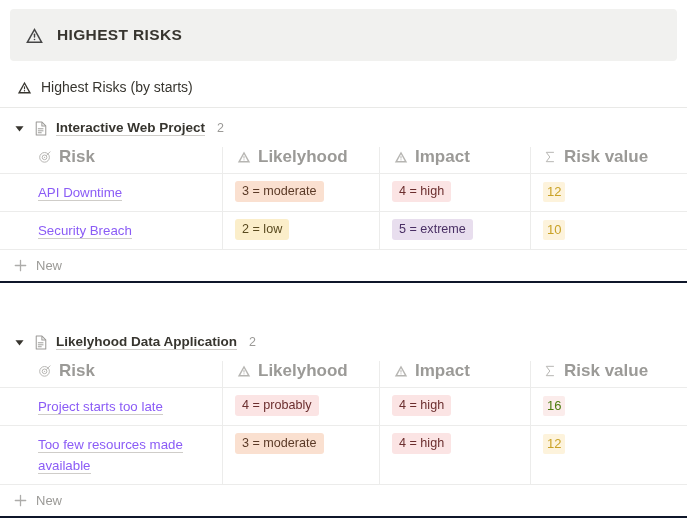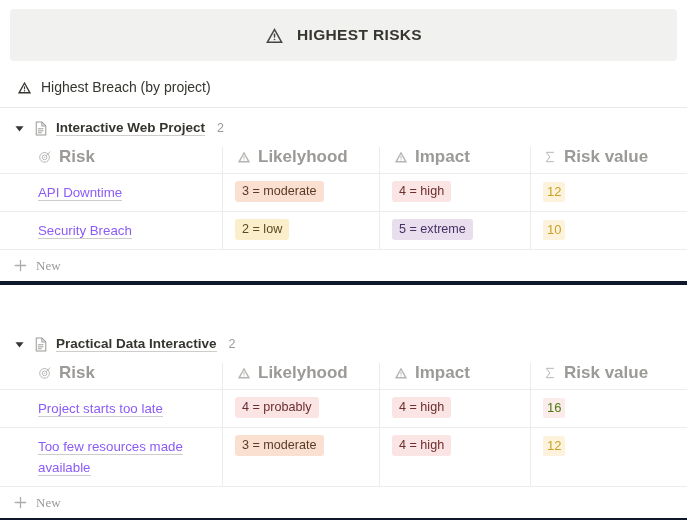"HIGHEST RISKS" .banner { justify-content: center -> none }
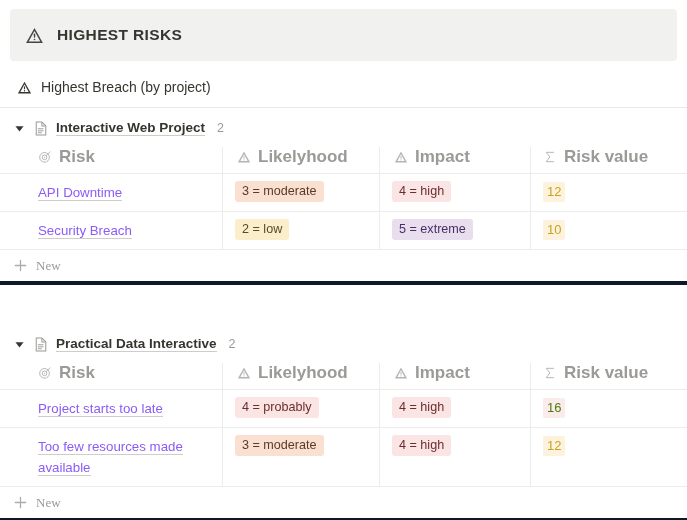"Highest Breach (by project)" span.subheading-text { text: Breach (by project -> Risks (by starts }
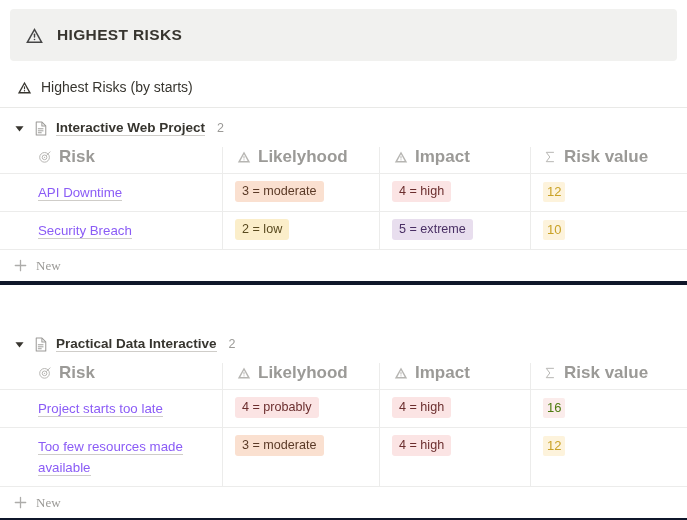"New" .new-row { border-bottom: 4px solid #0f172a -> 2px solid #0f172a; font-family: Liberation Serif, serif -> none }
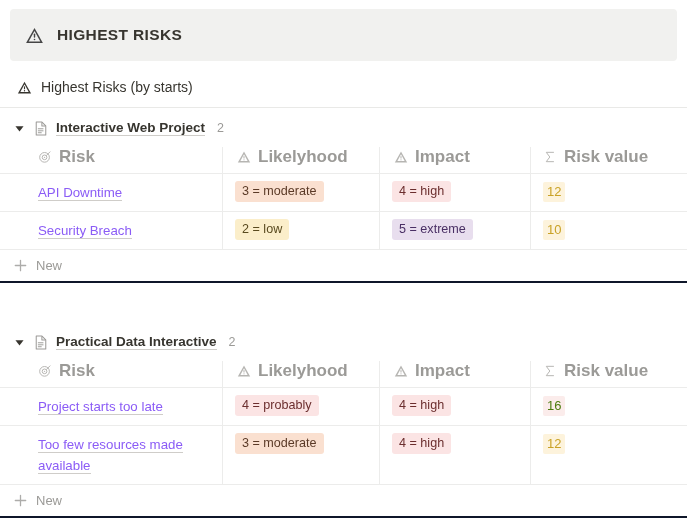"Practical Data Interactive" span.group-name { text: Practical Data Interactive -> Likelyhood Data Application }
